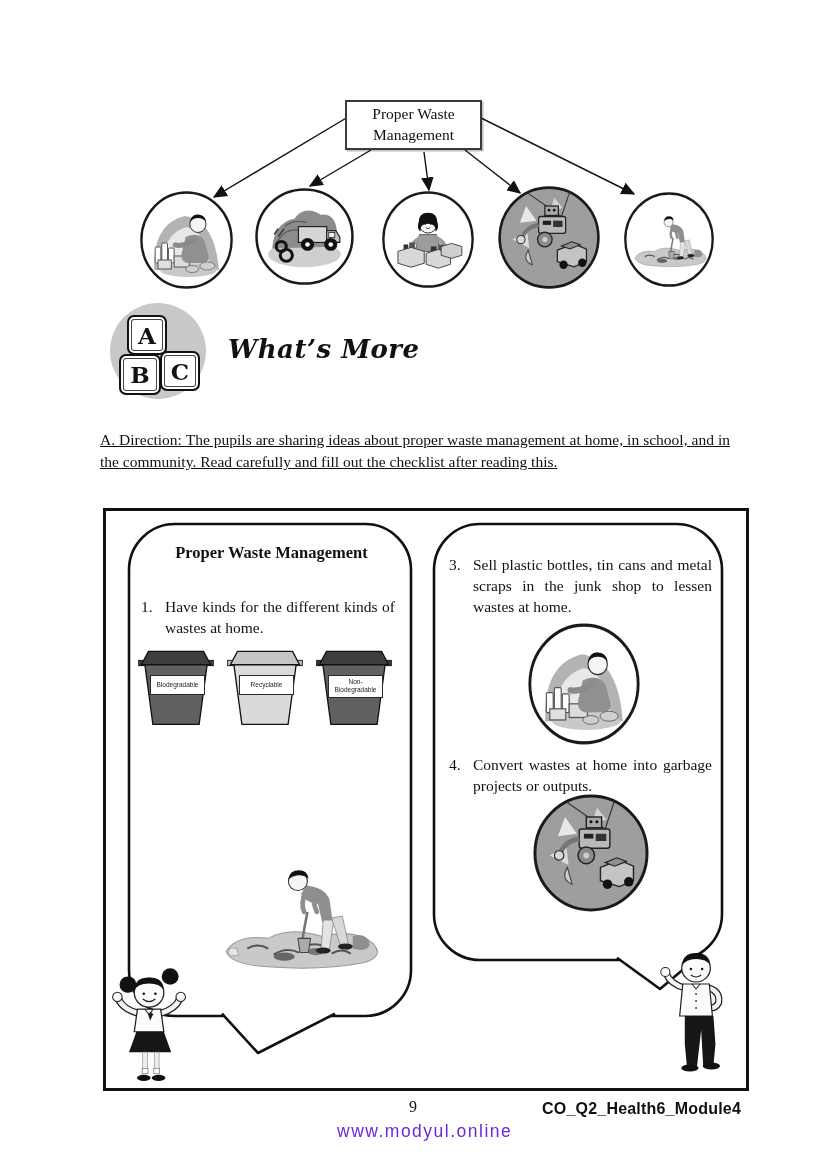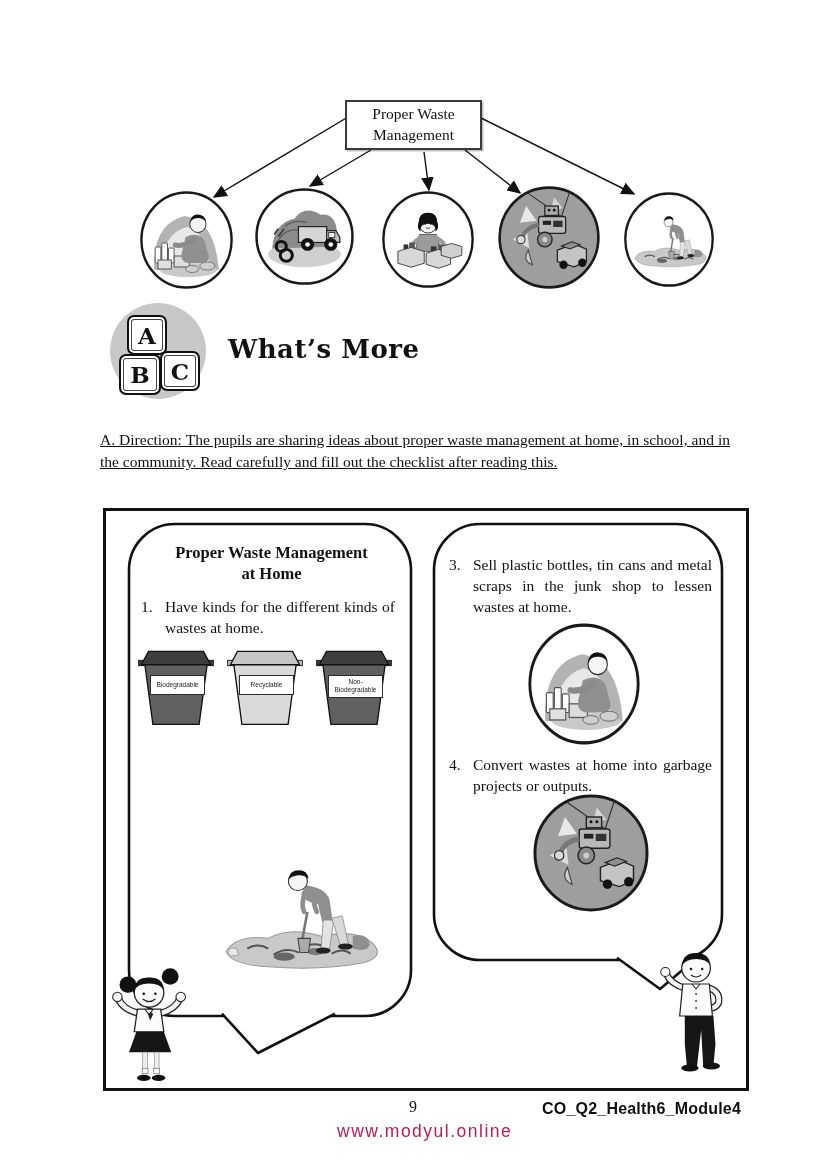"What’s More" #whats-more-title { font-style: none -> italic }
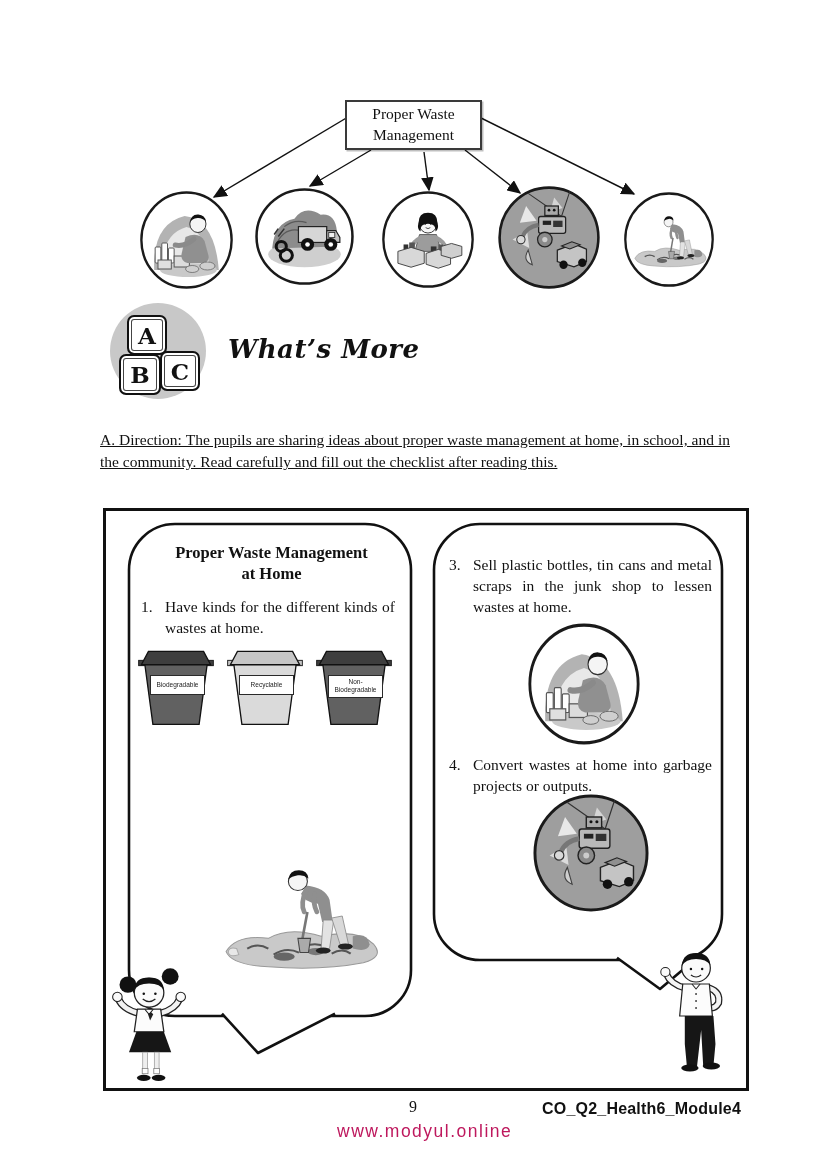"at Home" div { html: <div>at Home</div> -> none }
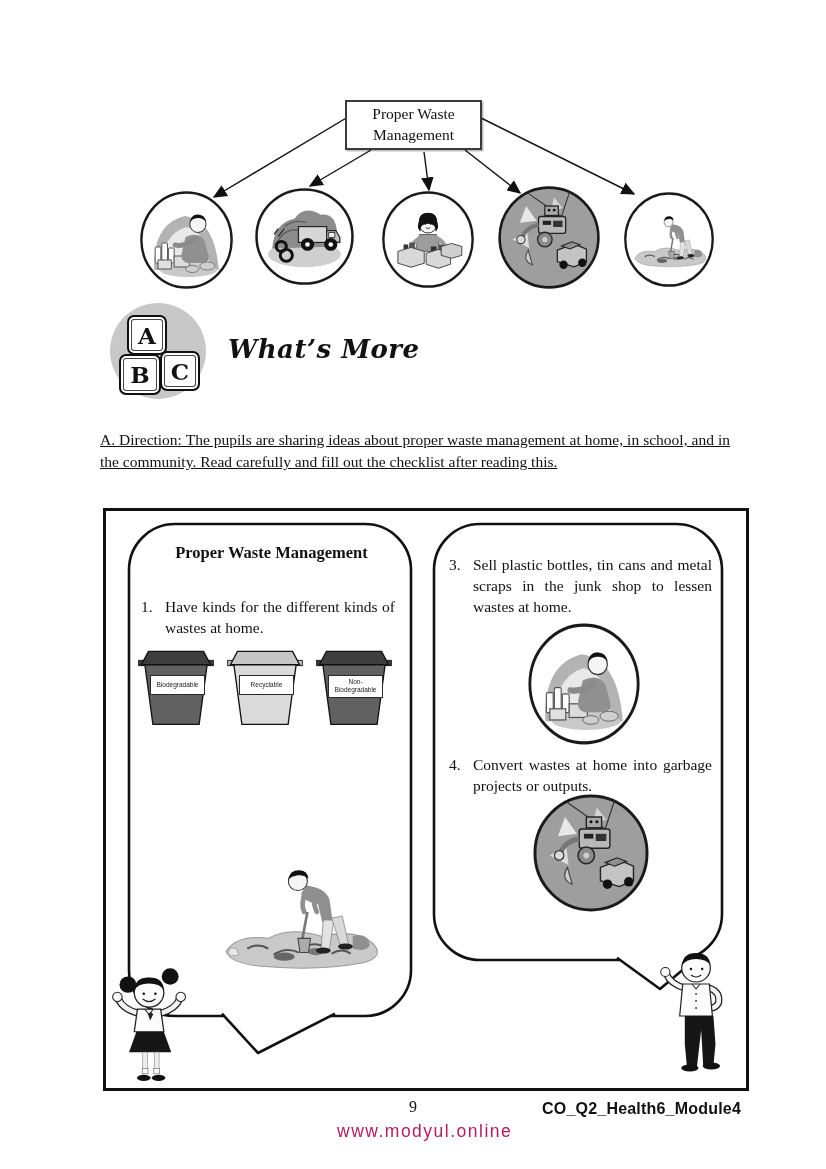"www.modyul.online" #watermark { color: #be185d -> #6d28d9 }
